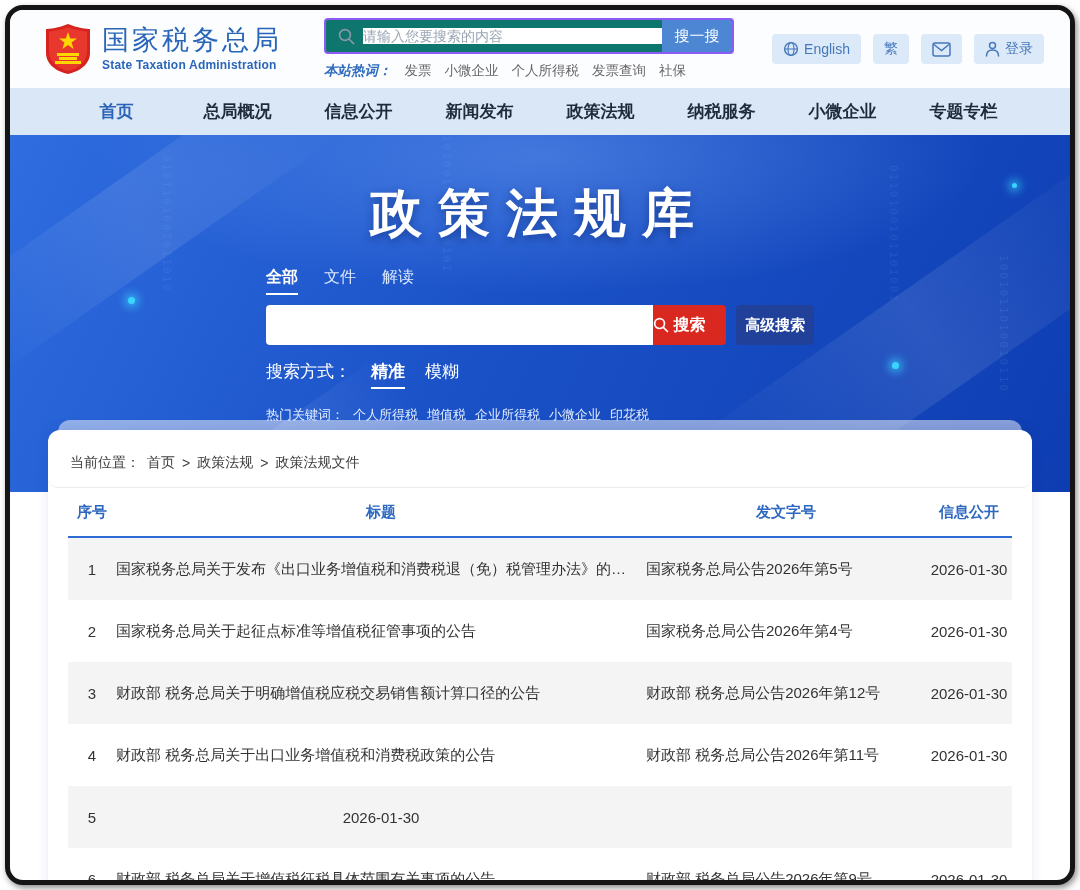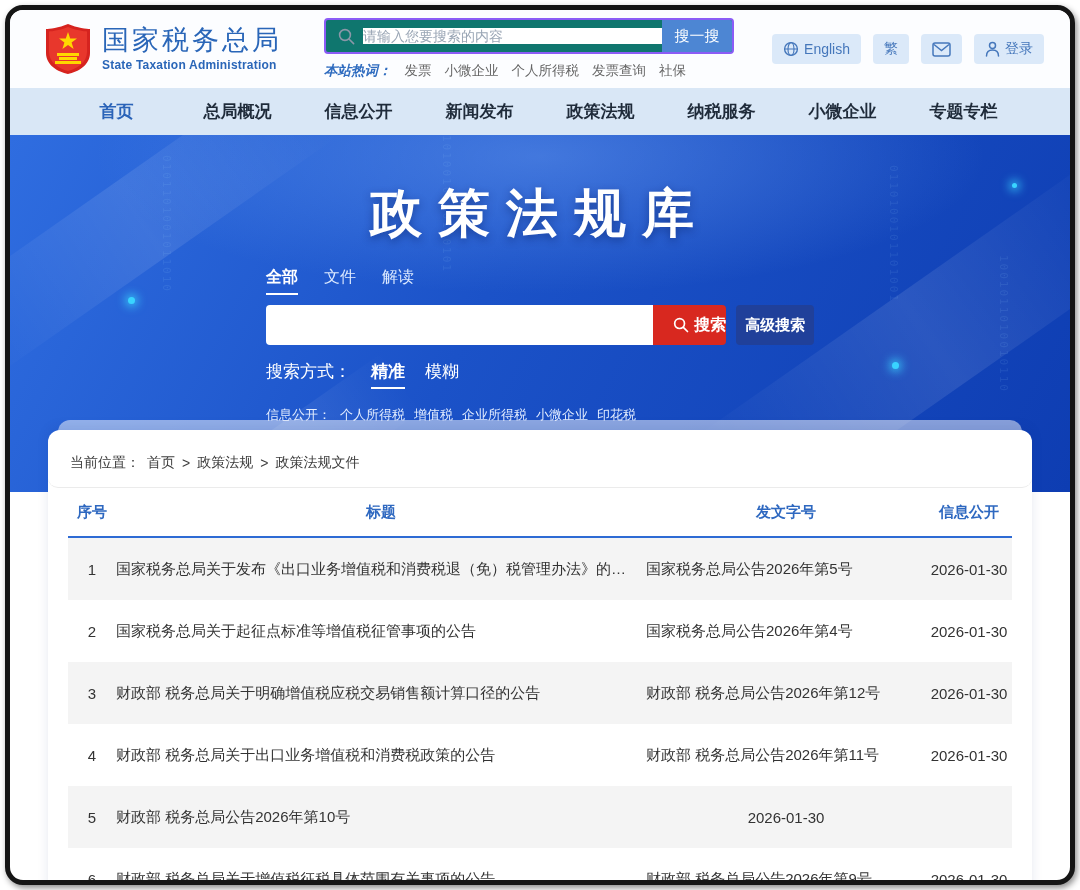"搜索" .btn-search { justify-content: flex-end -> flex-start }
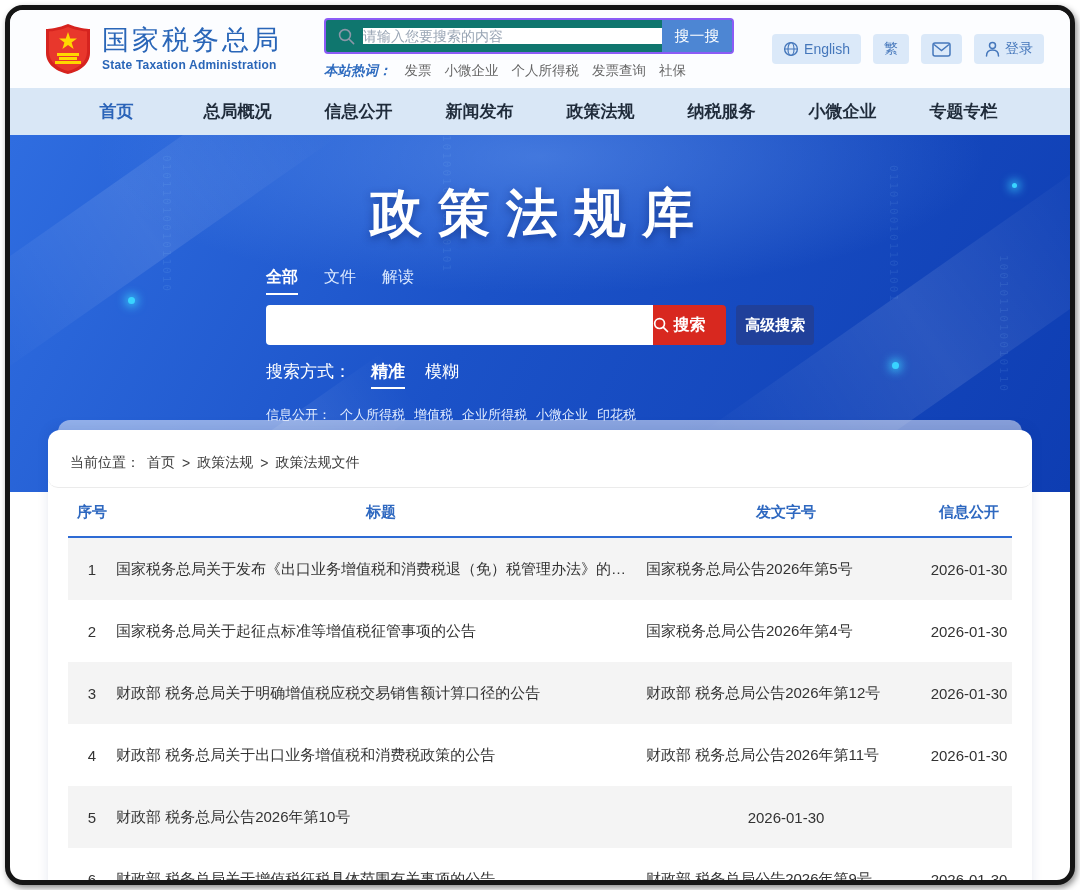"信息公开：" span { text: 信息公开 -> 热门关键词 }
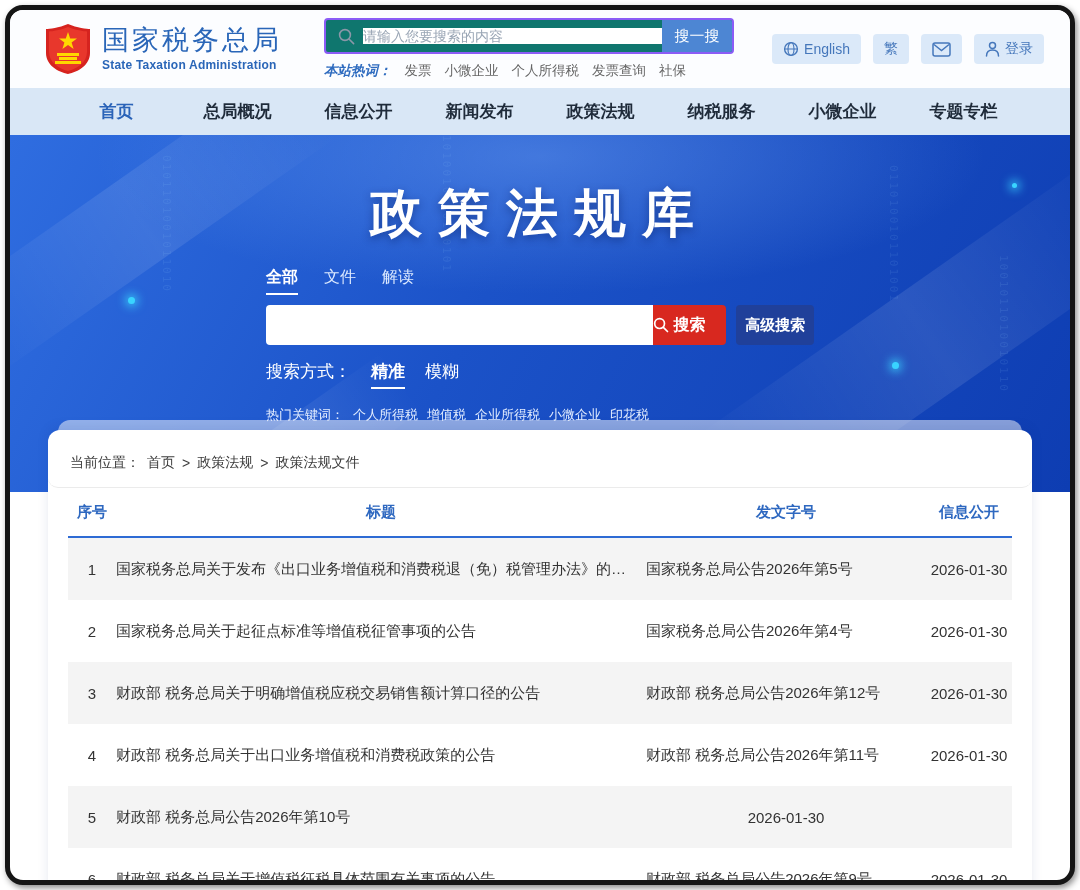"财政部 税务总局公告2026年第10号" div.c-doc { html: <div>财政部 税务总局公告2026年第10号</div> -> none }
